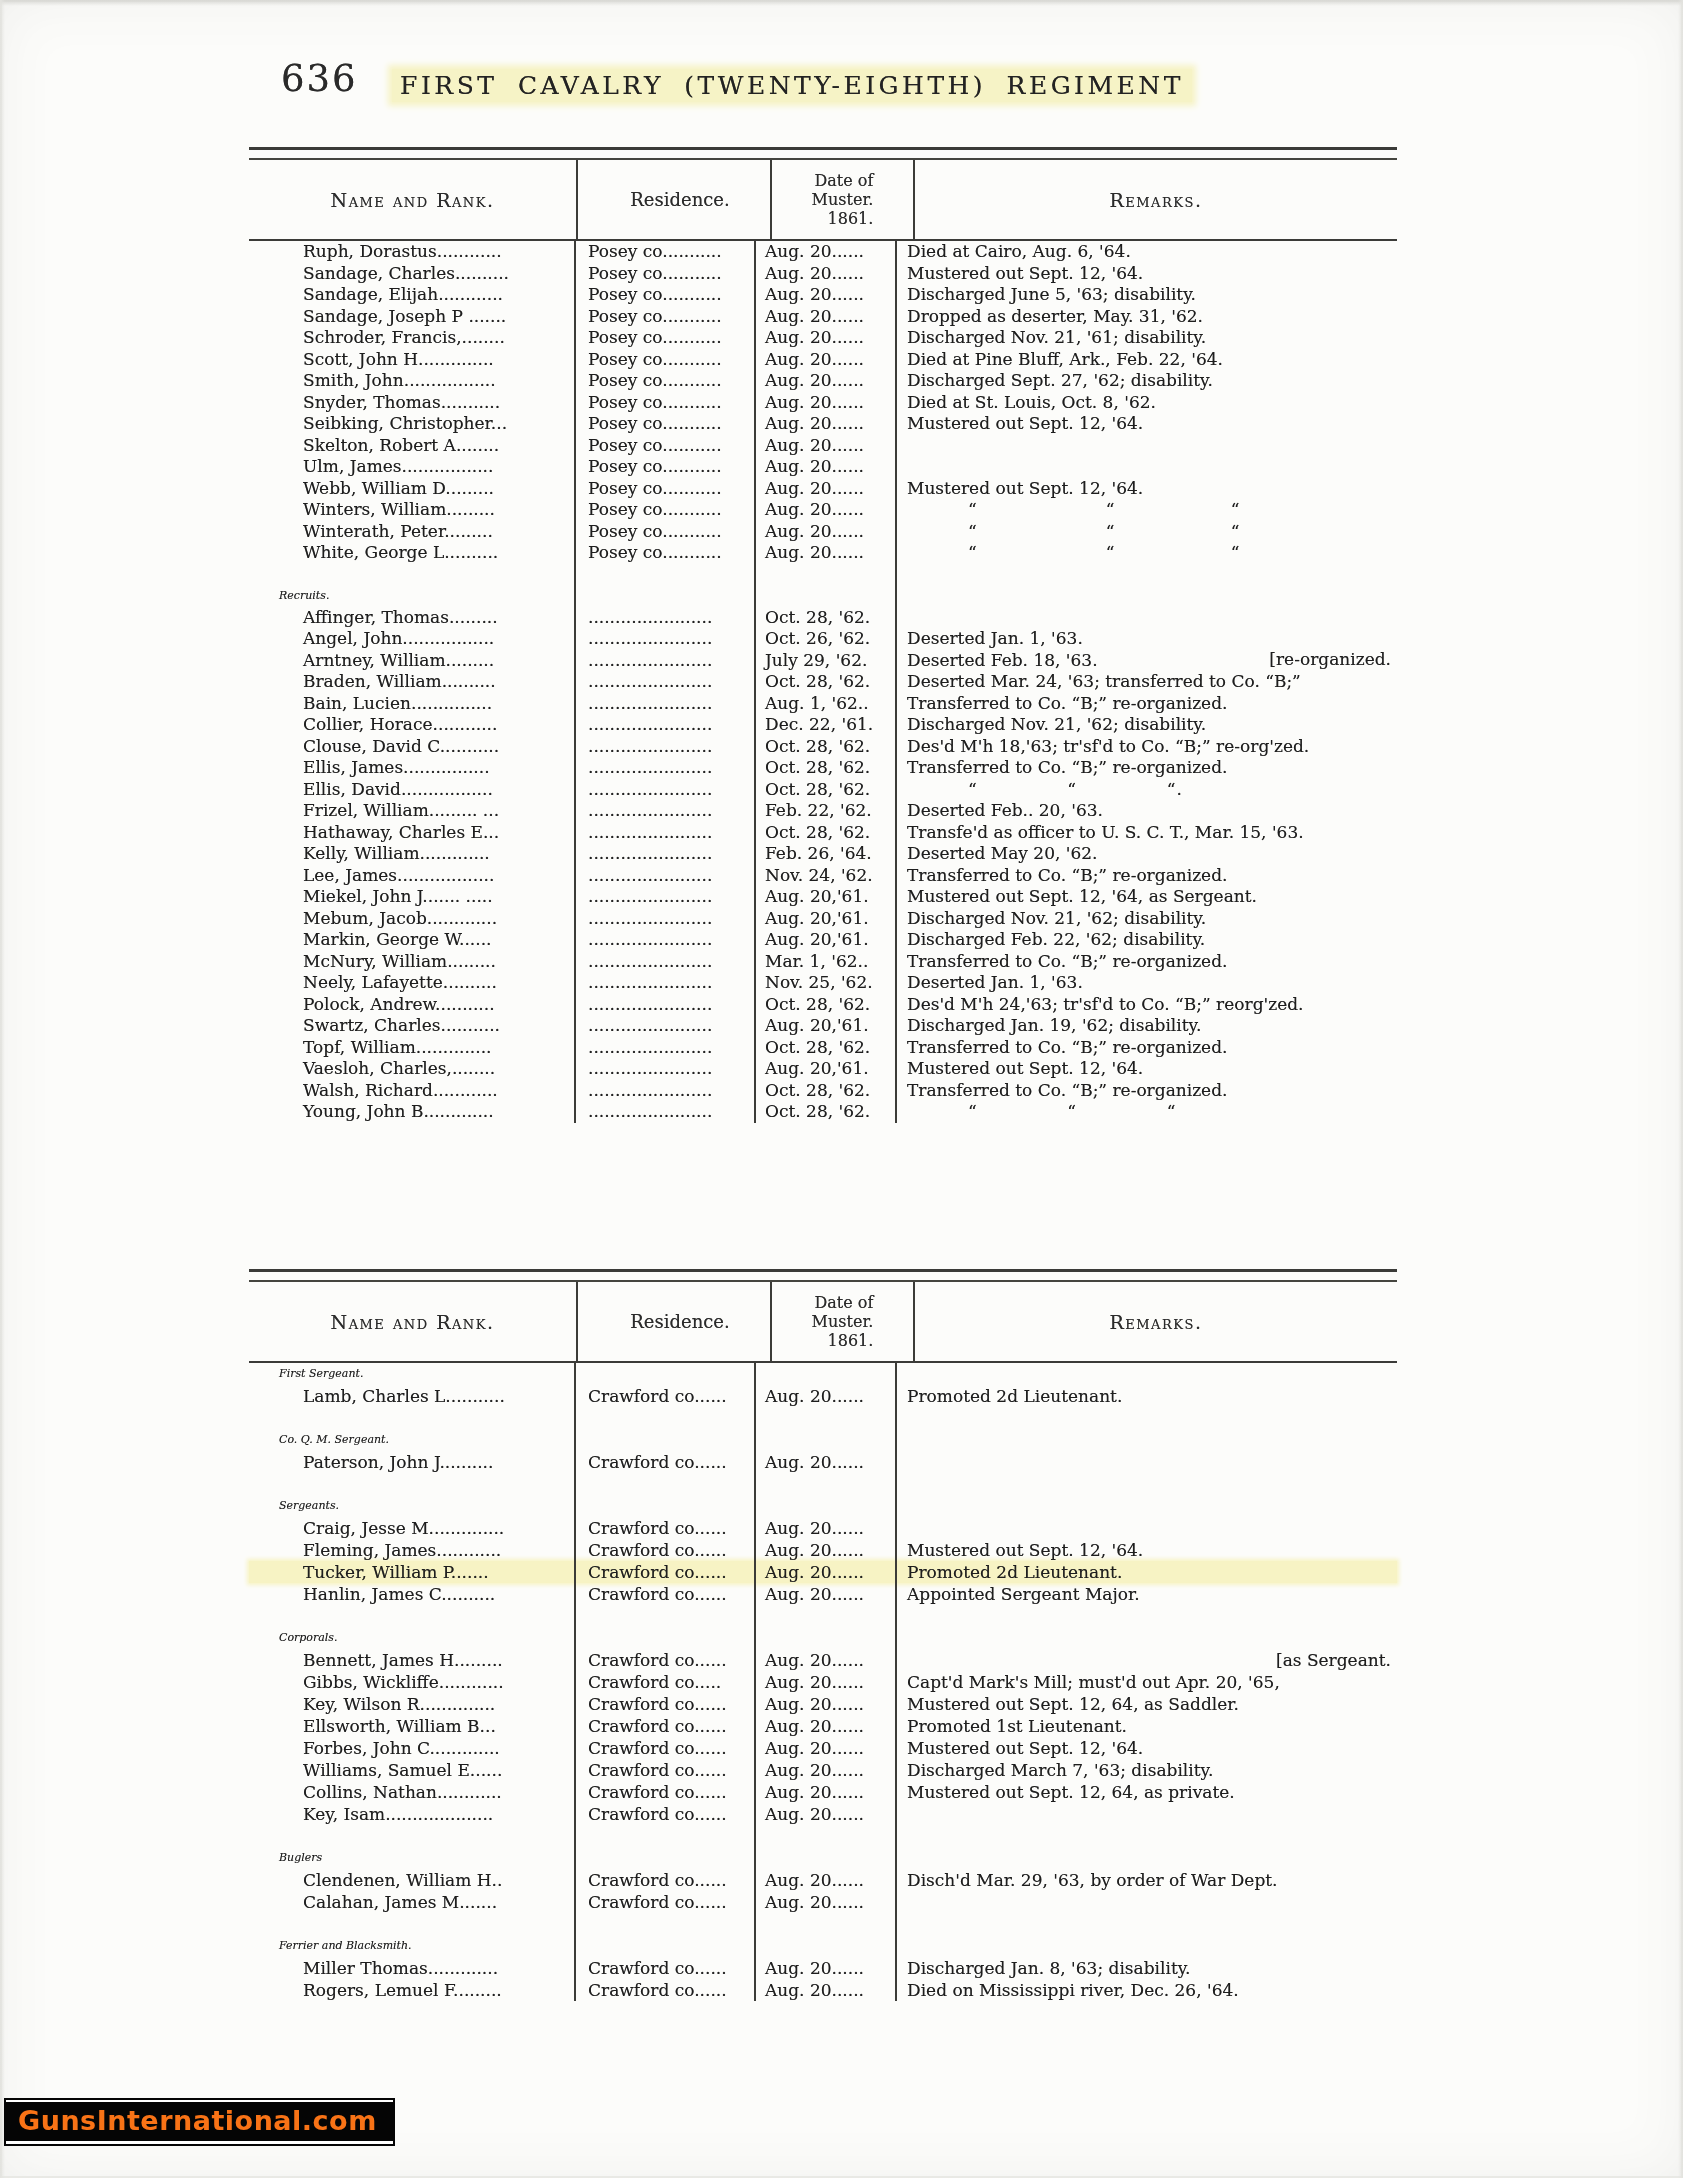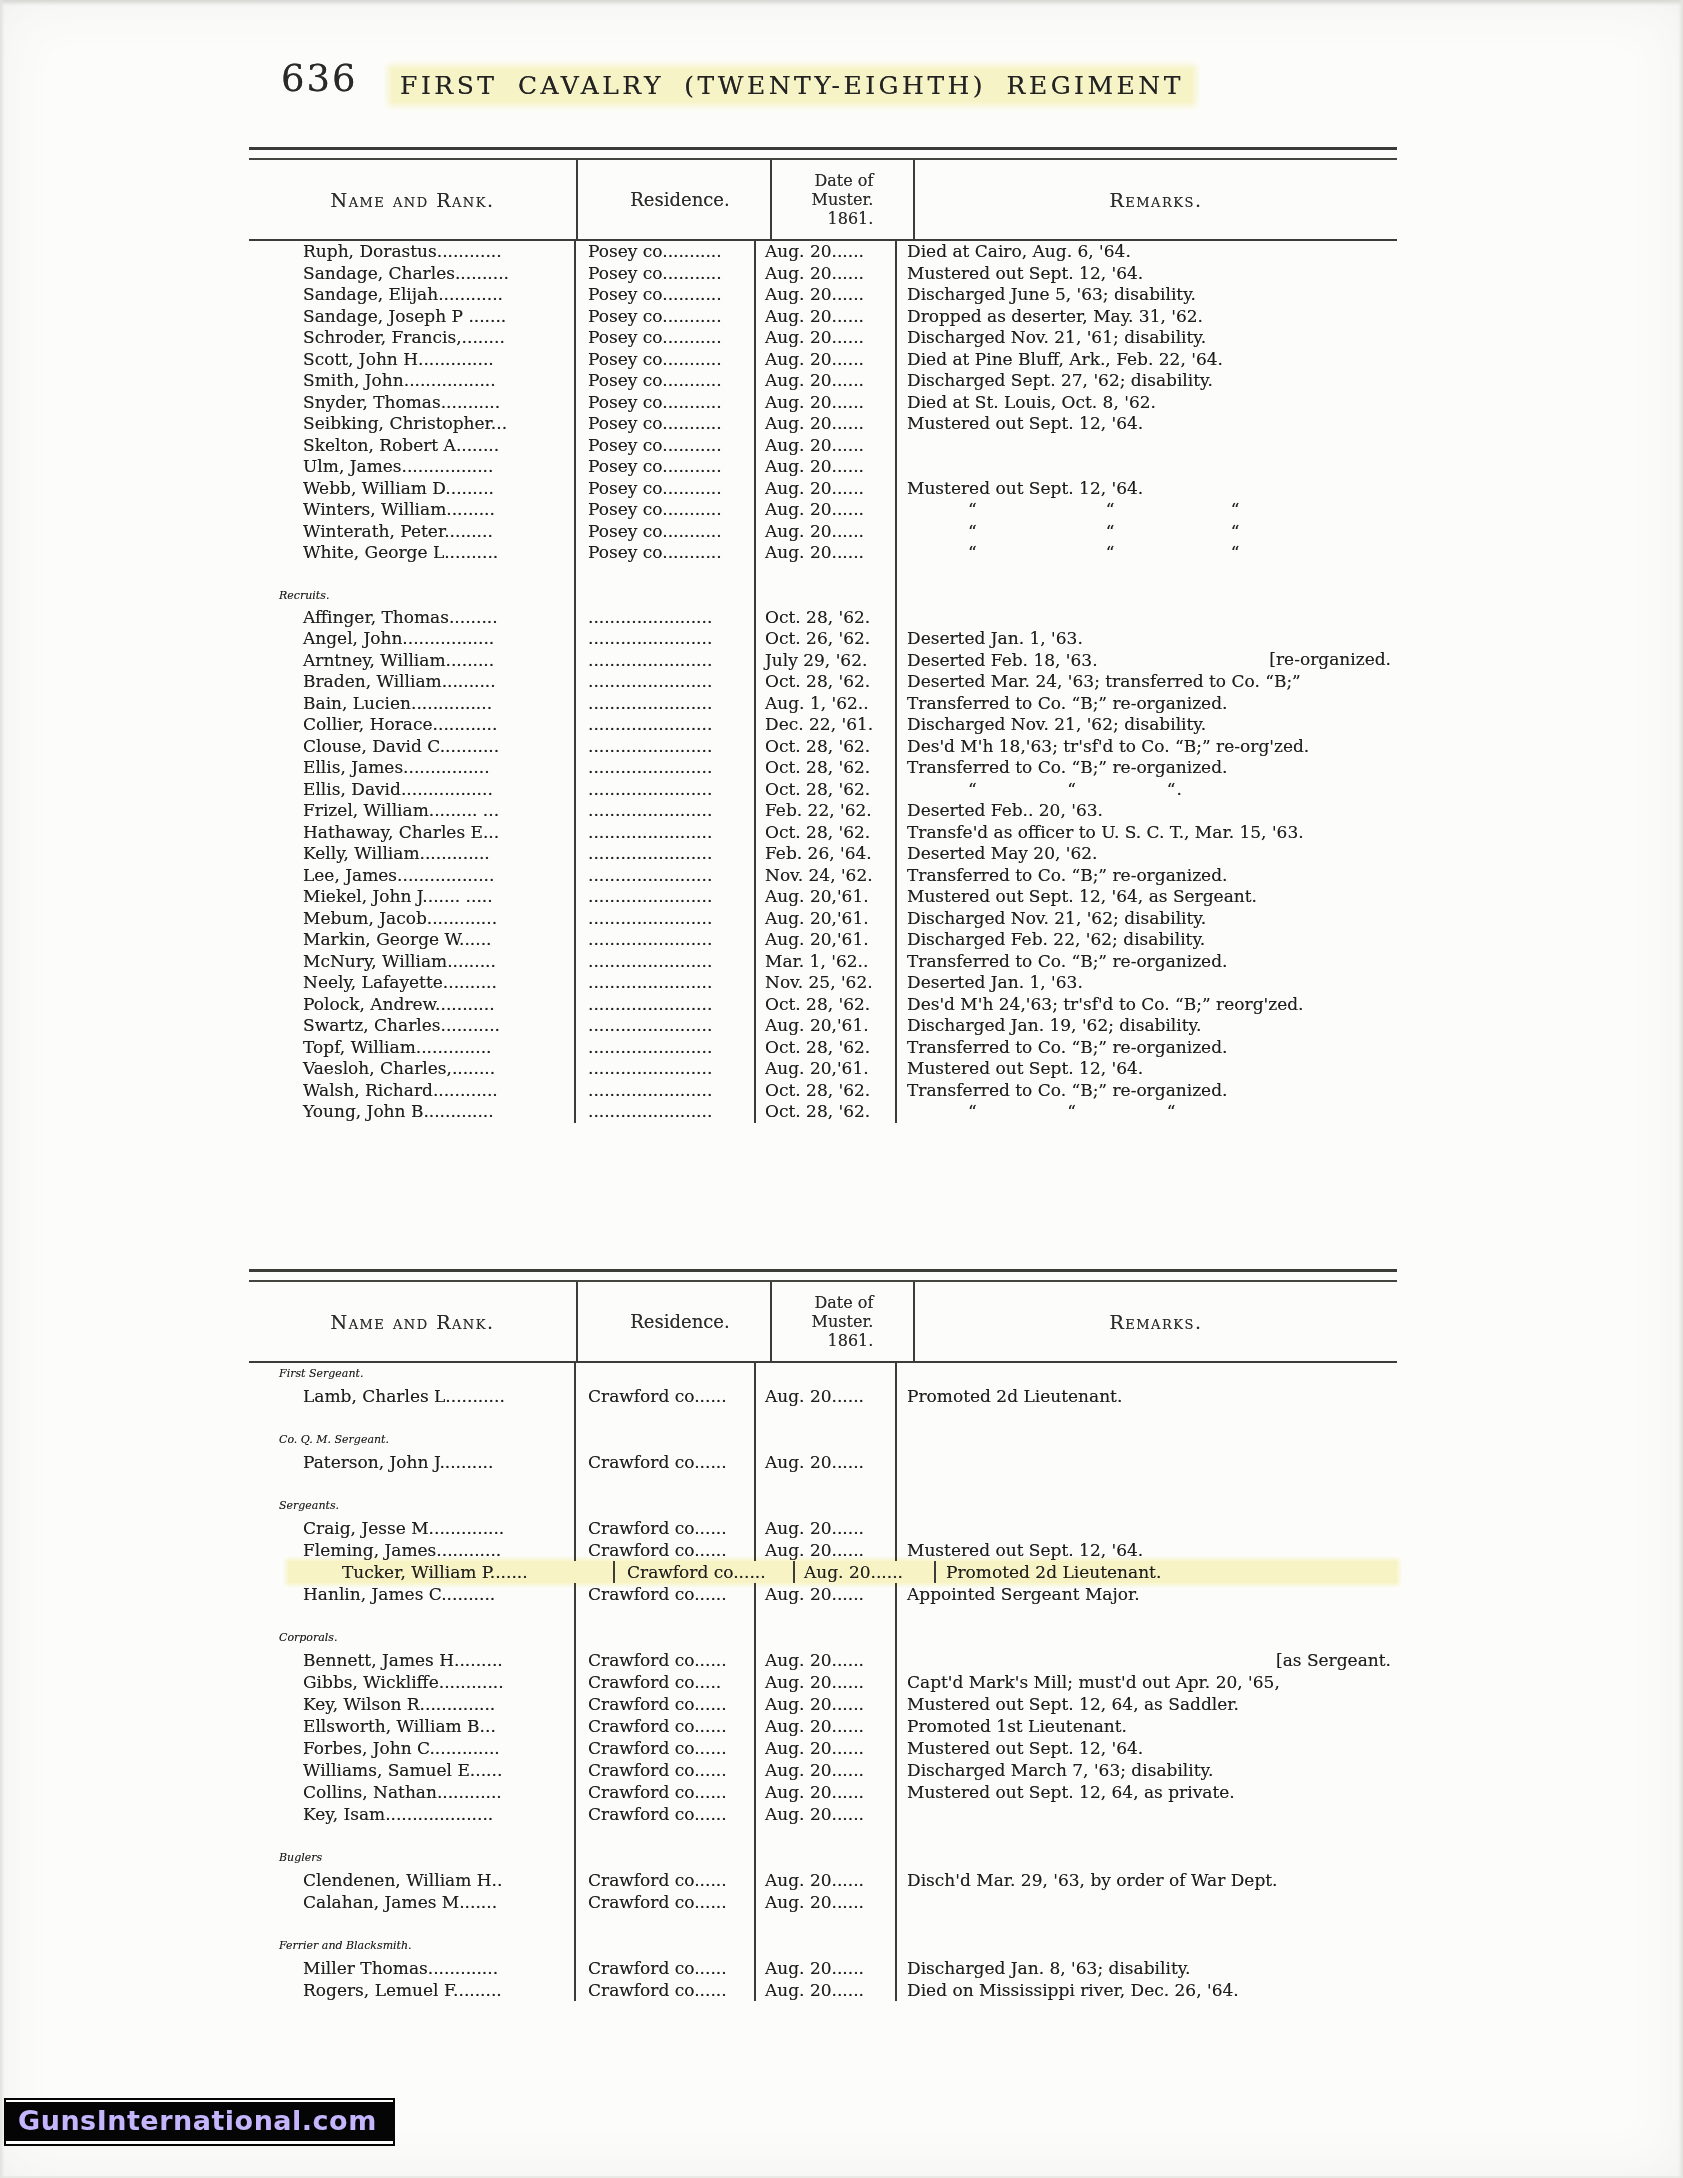"Tucker, William P......." .row.highlight { margin-left: 39px -> none }
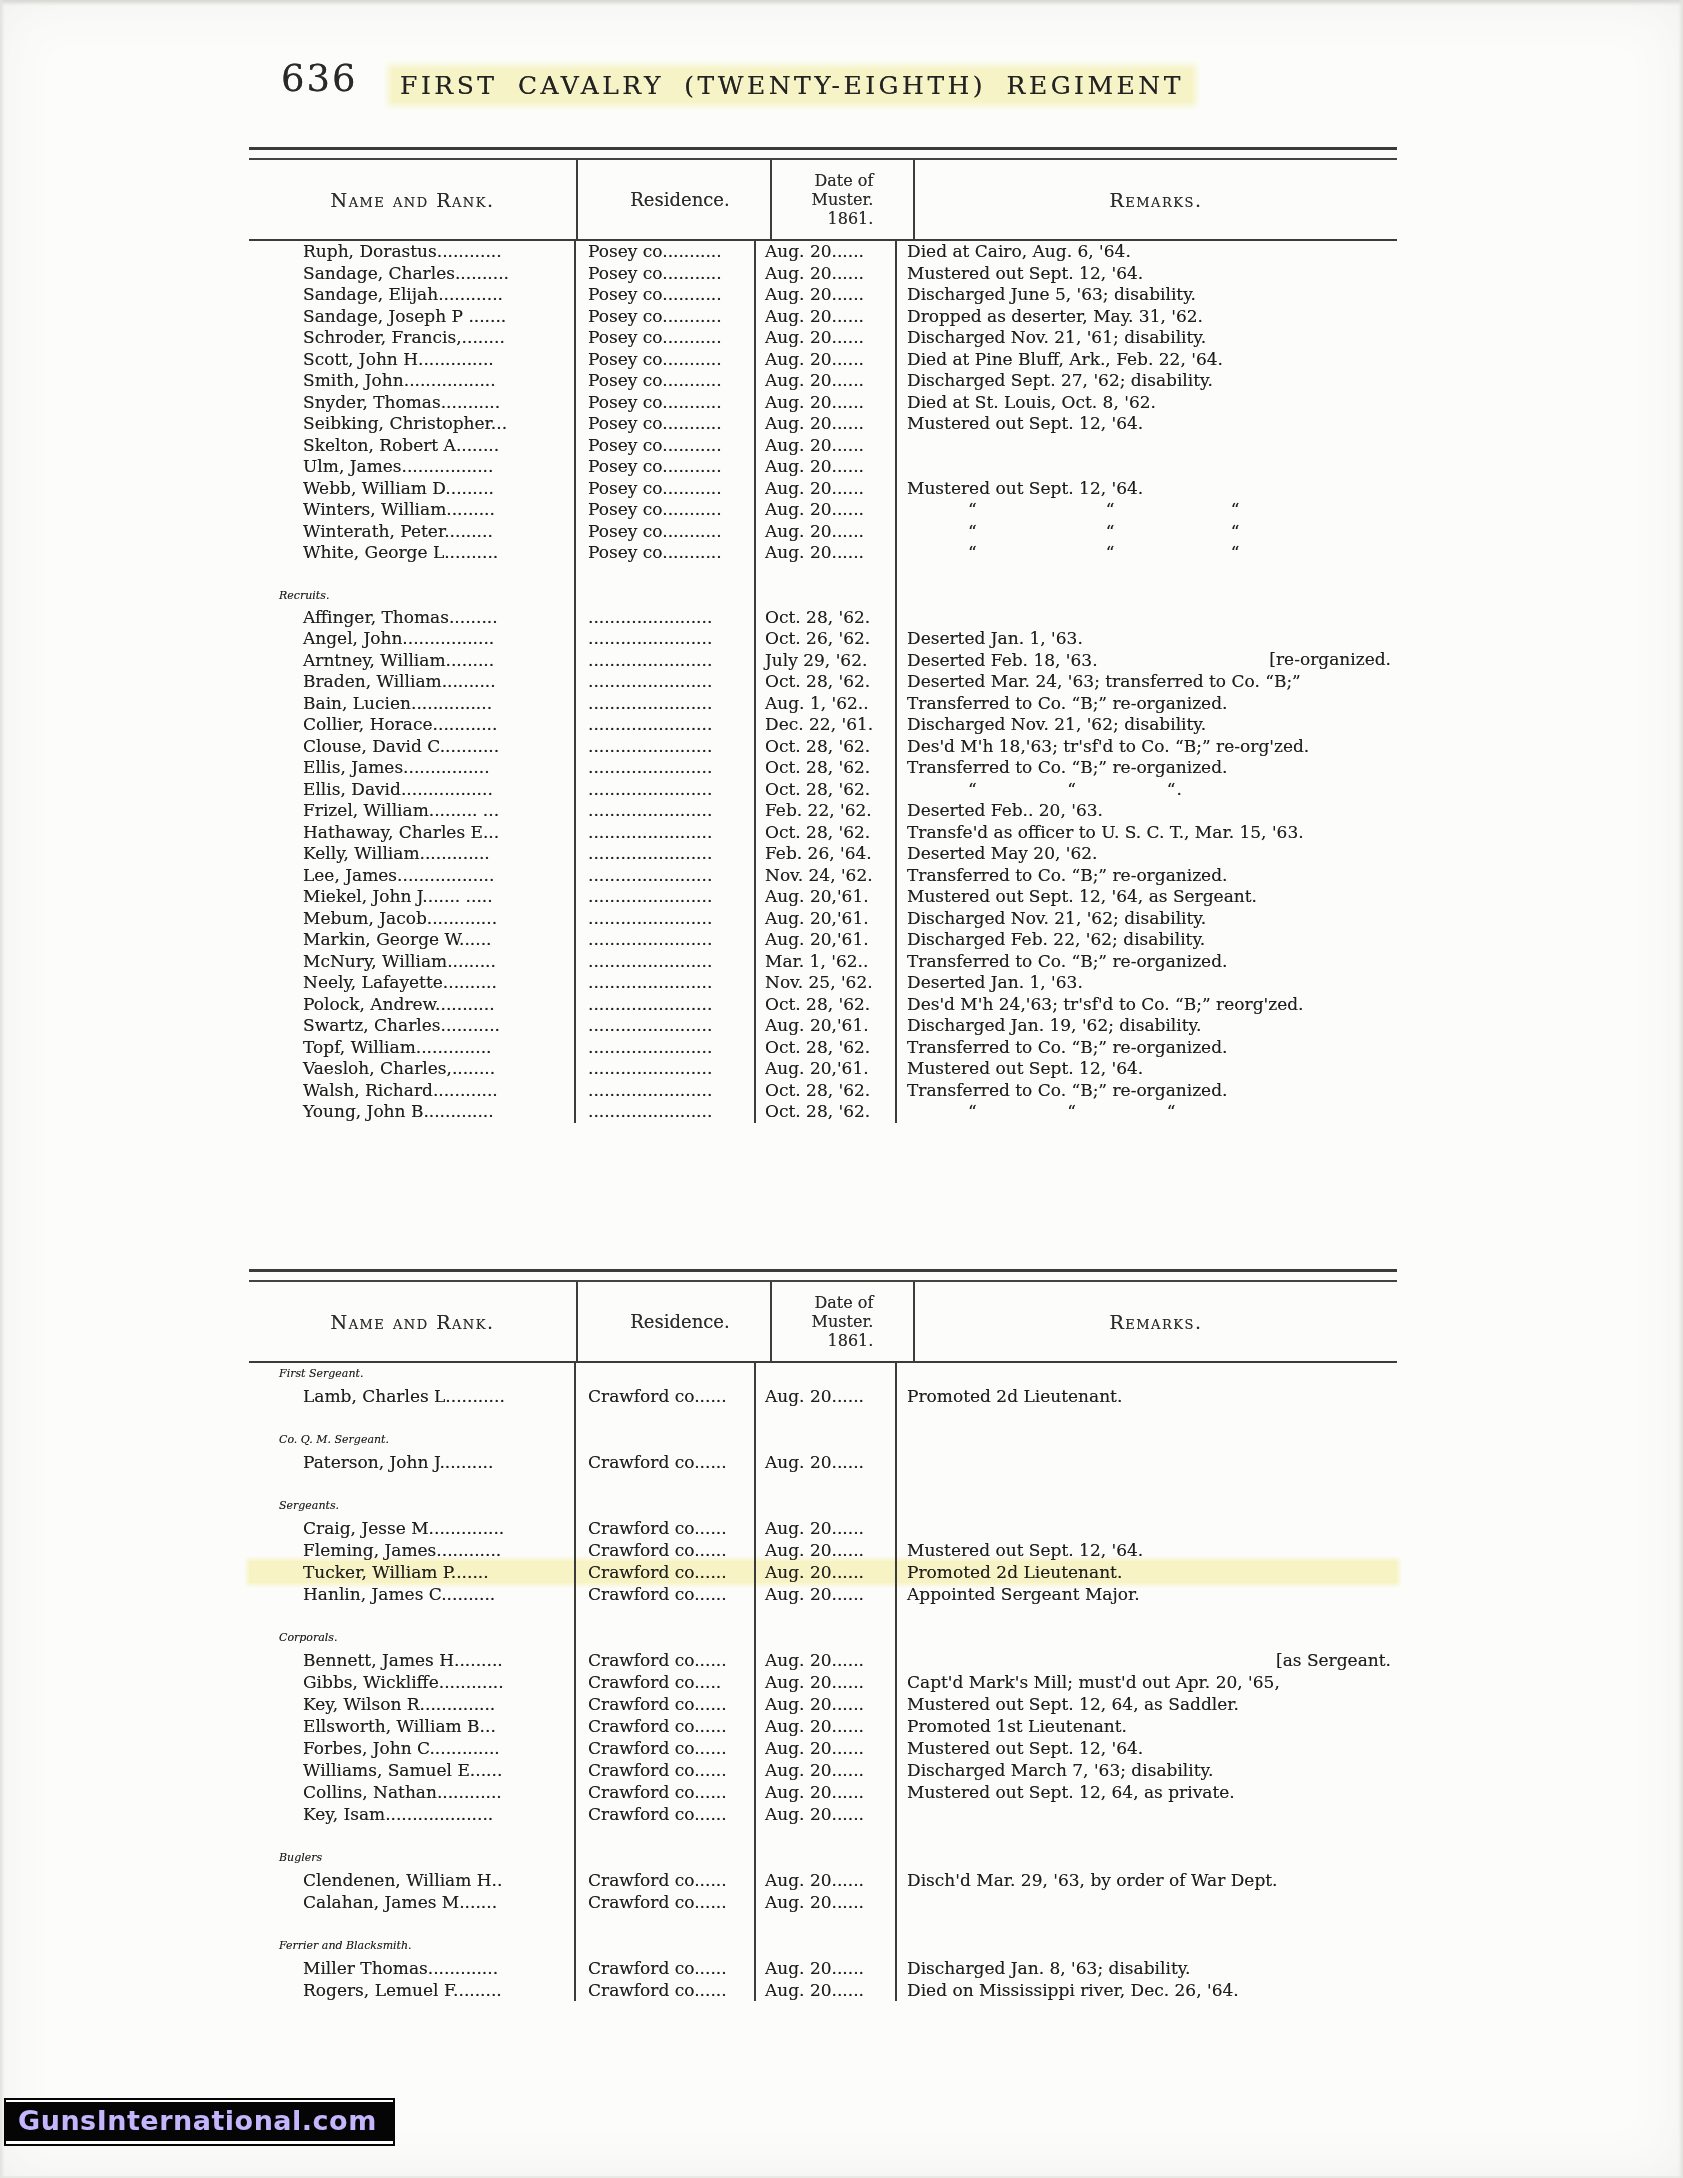"GunsInternational.com" .watermark { color: #c4b5fd -> #f97316 }
